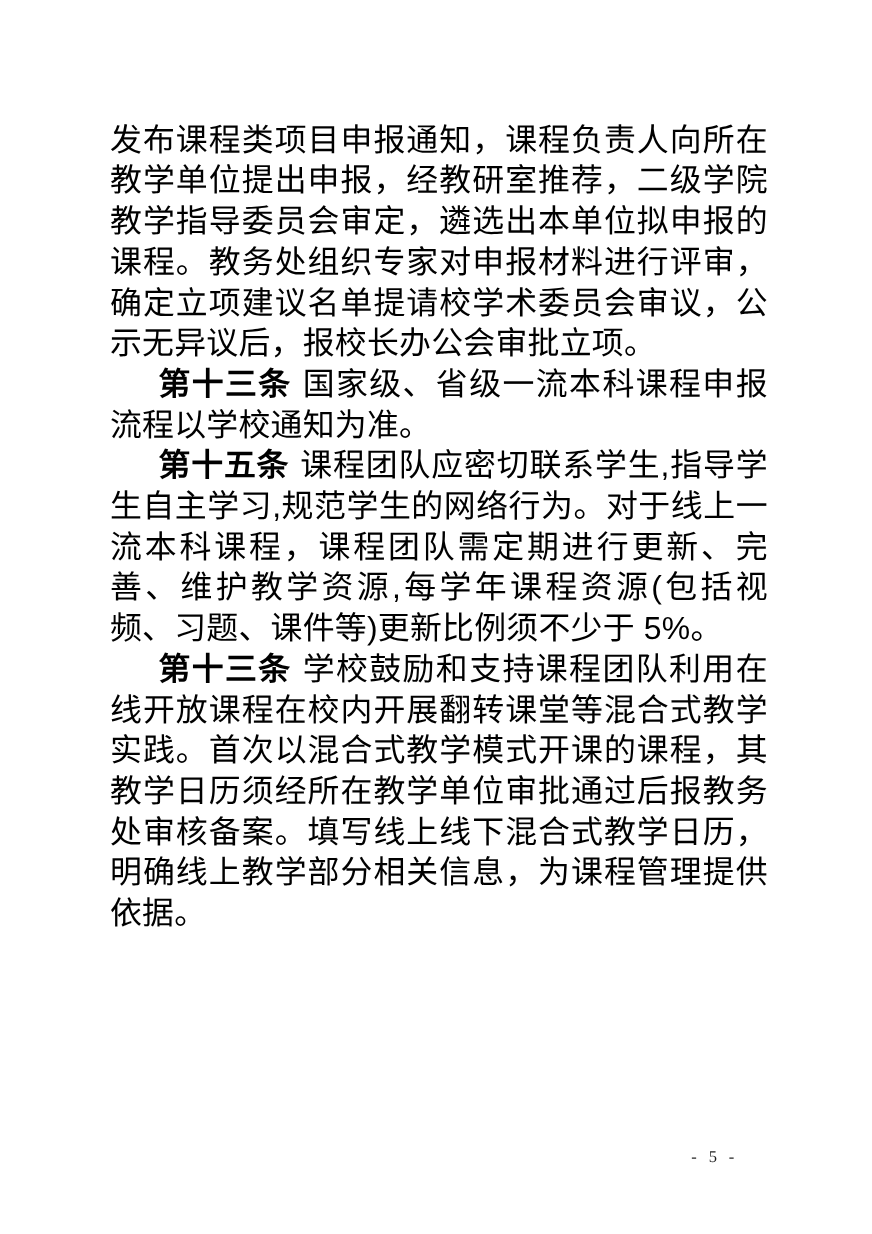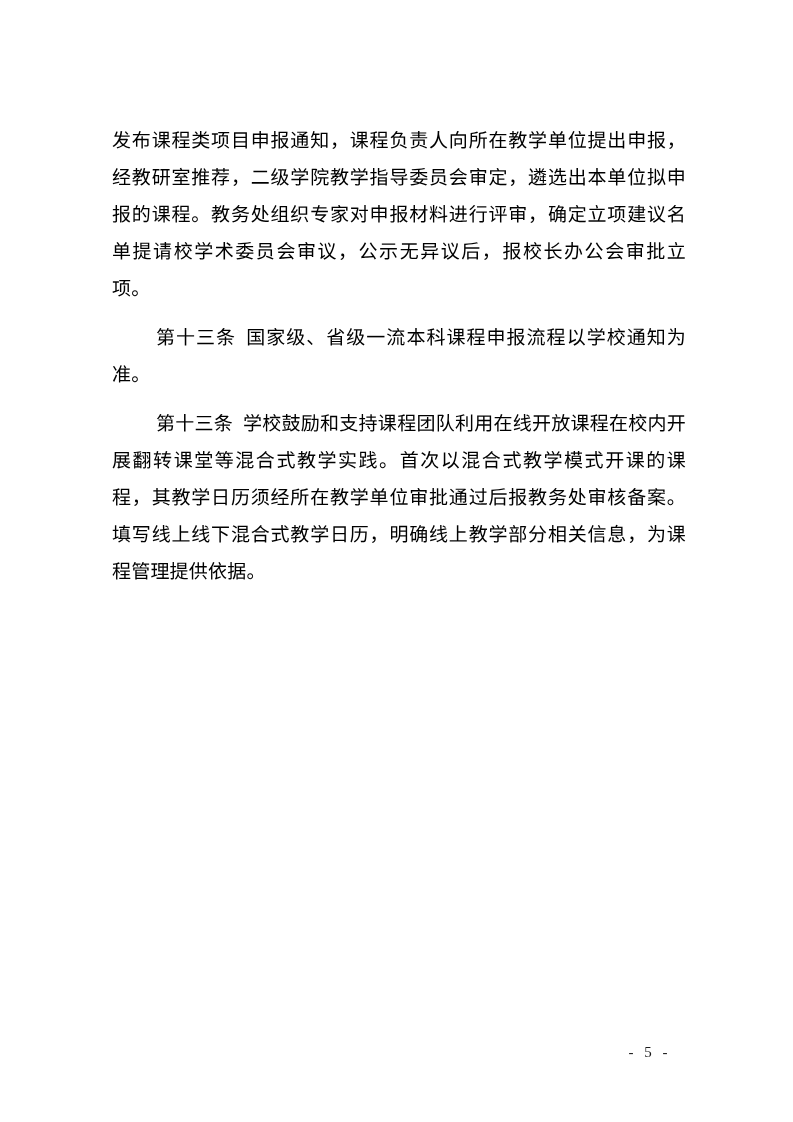"发布课程类项目申报通知，课程负责人向所在教学单位提出申报，经教研室推荐，二级学院" .para { font-size: 19px -> 29px; margin: 12px -> 0 }
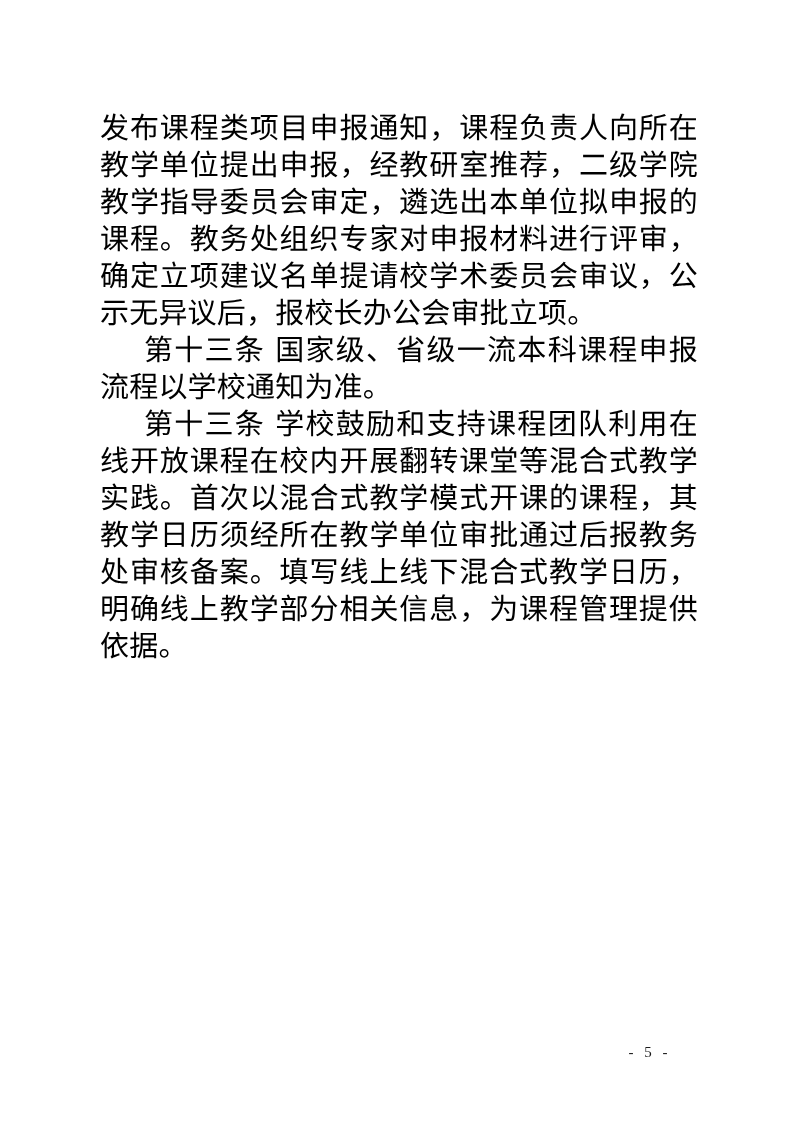"第十三条" .article-label { font-weight: 400 -> 700 }
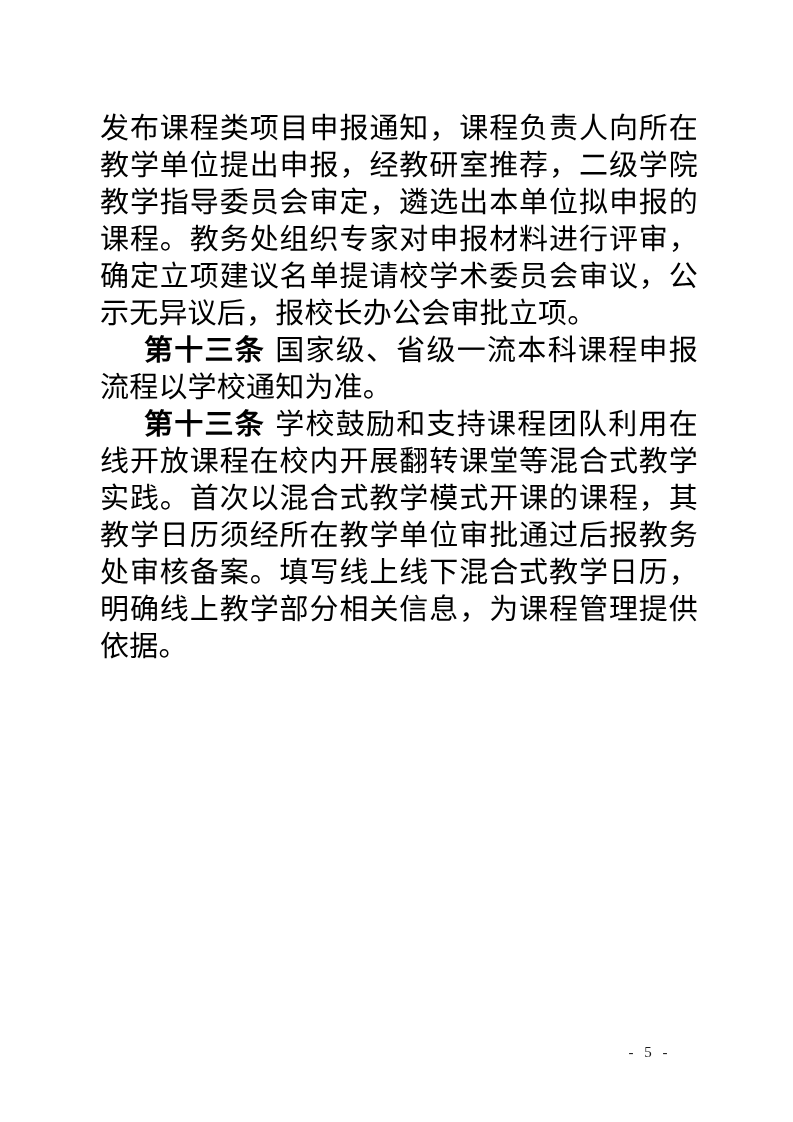"第十五条" p.para { html: none -> <p><b>第十五条</b><span>课程团队应密切联系学生,指导学生自主学习,规范学生的网络行为。对于线上一流本科课程，课程团队需定期进行更新、完善、维护教学资源,每学年课程资源(包括视频、习题、课件等)更新比例须不少于 5%。</span></p> }
